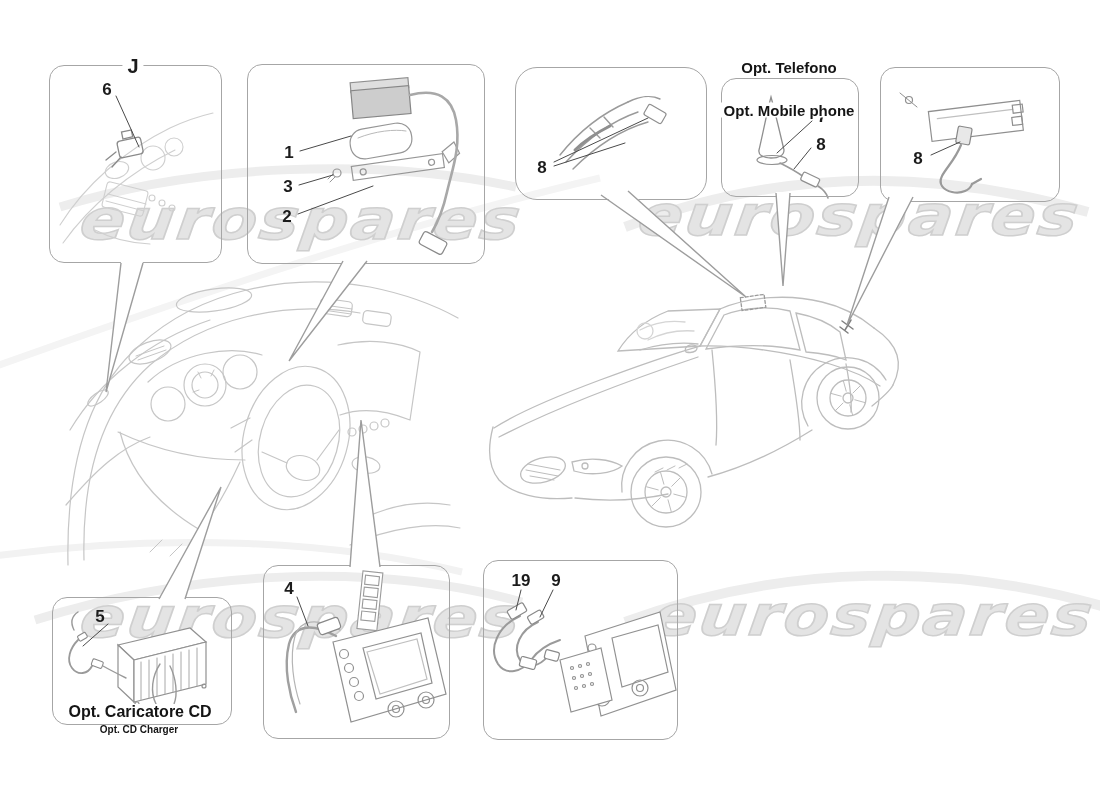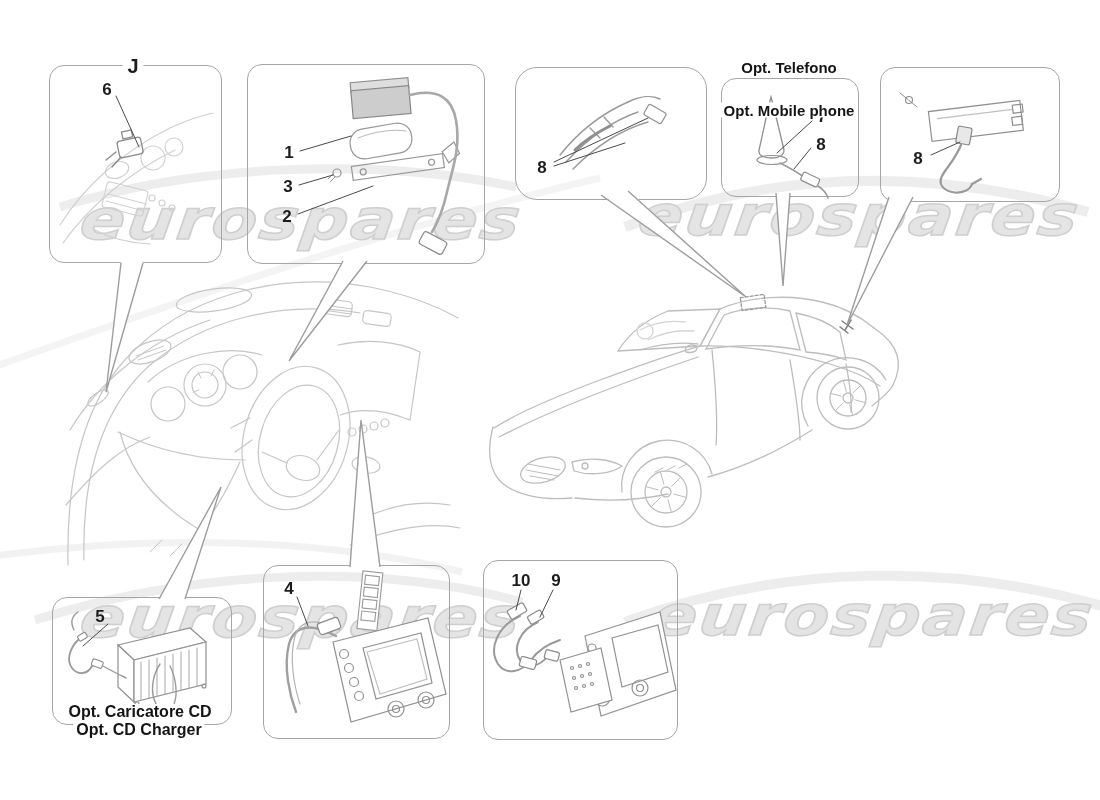"10" div.lbl { text: 10 -> 19 }
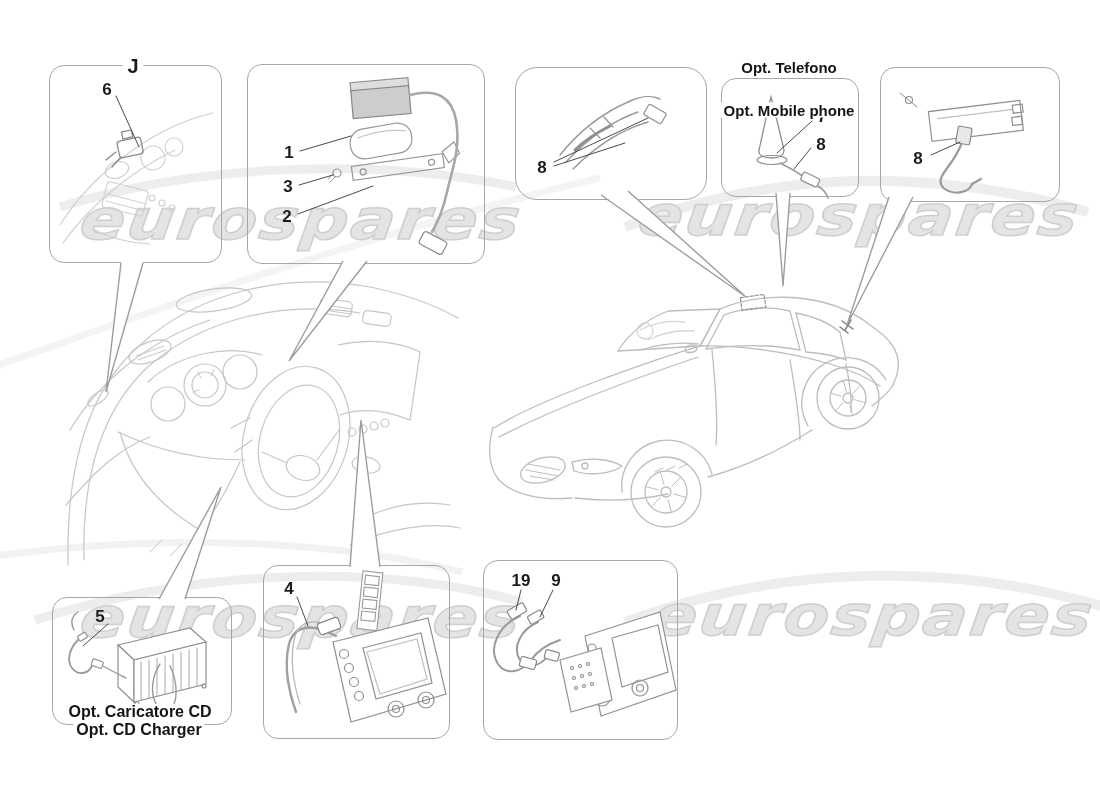"Opt. CD Charger" #cap-cd2 { font-size: 16px -> 10px }
